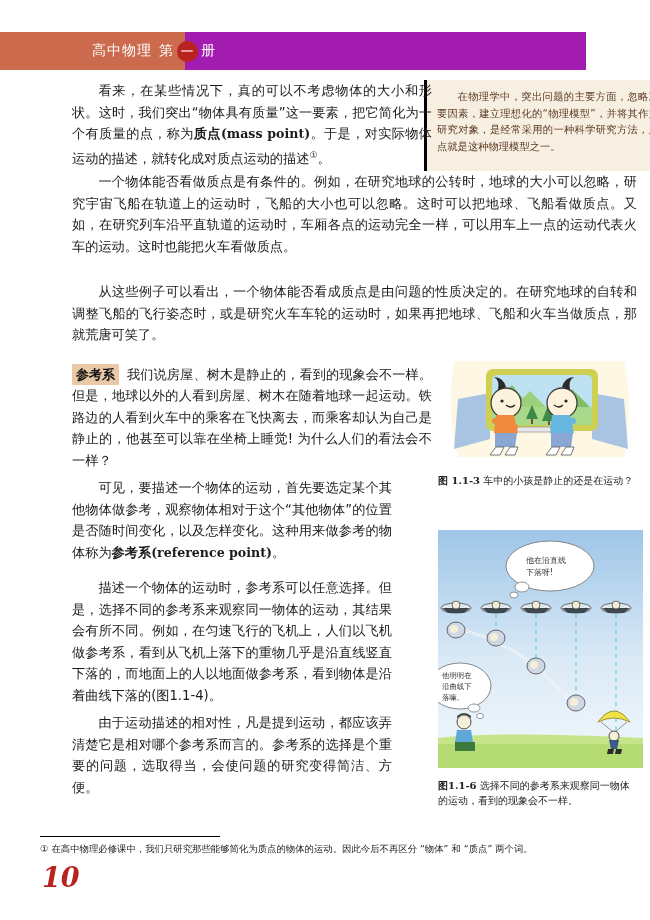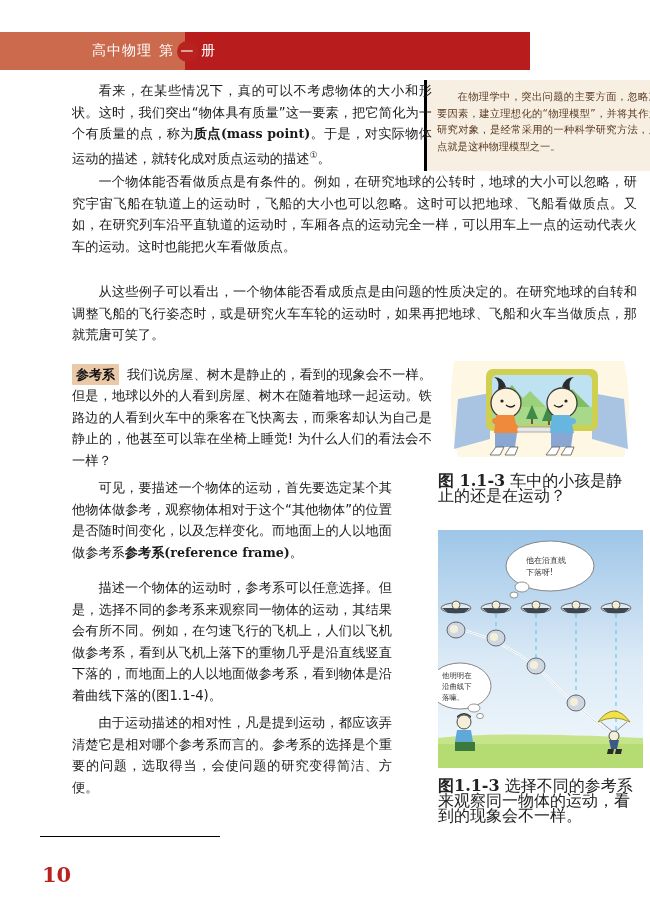"高中物理" .header { background: #b91c1c -> #a21caf; width: 530px -> 586px }
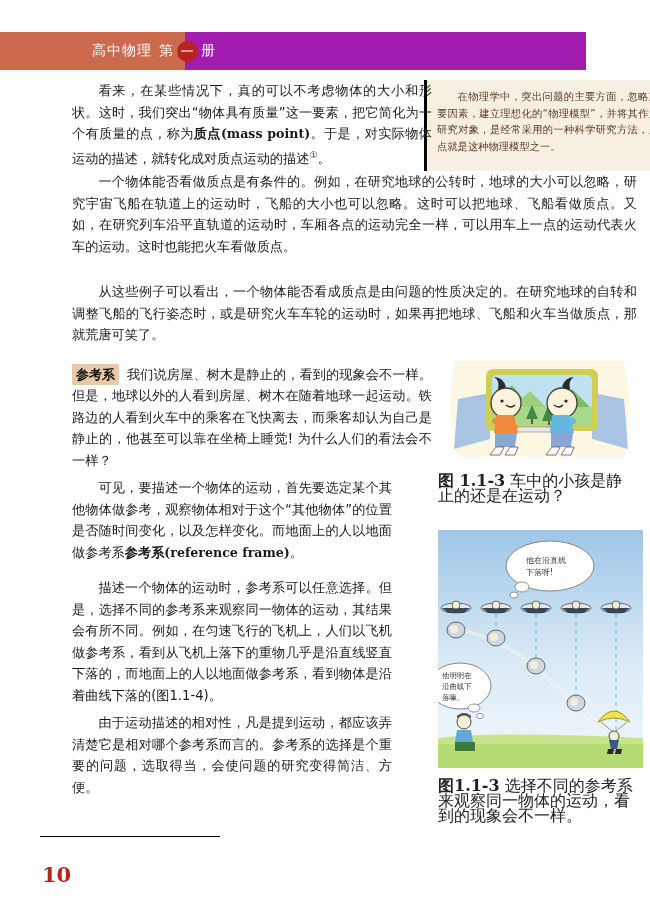"可见，要描述一个物体的运动，首先要选定某个其他物体做参考，观察物体相对于这个“其" span { text: 而地面上的人以地面做参考系 -> 这种用来做参考的物体称为 }
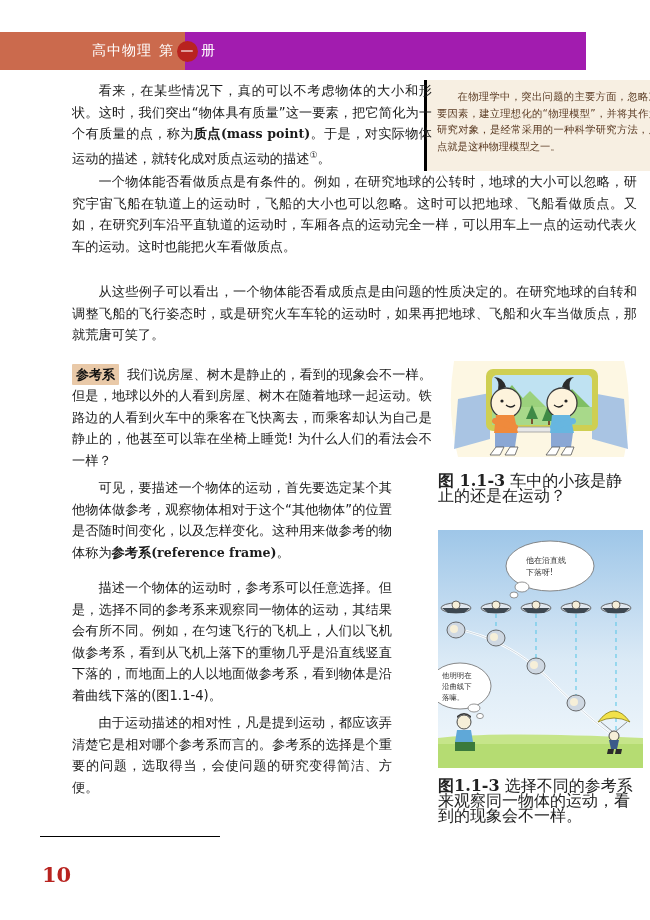"图 1.1-3 车中的小孩是静止的还是在运动？" .fig-cap { font-size: 16px -> 10px }
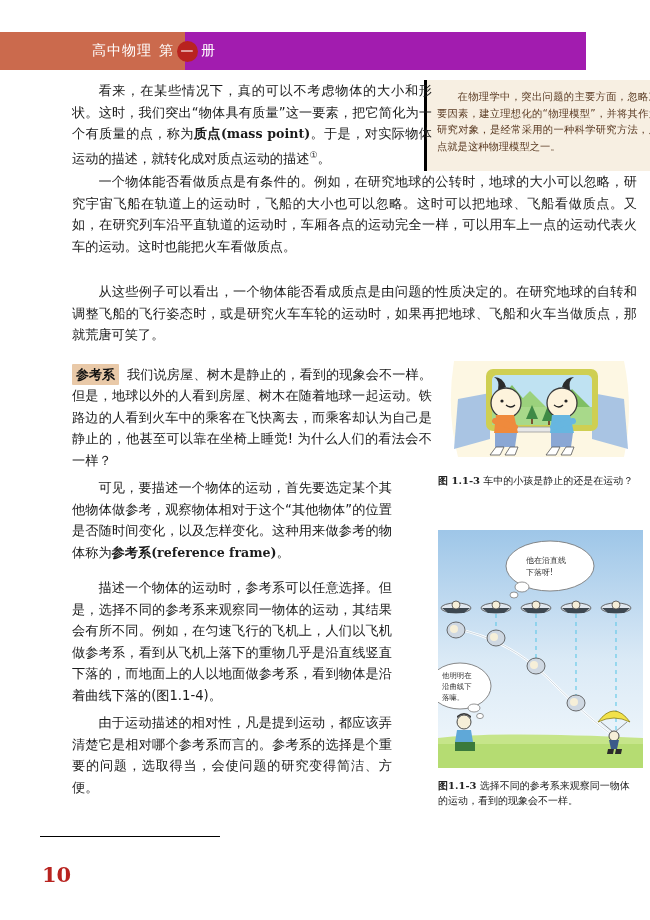"(reference frame)" span.en { text: frame -> point }
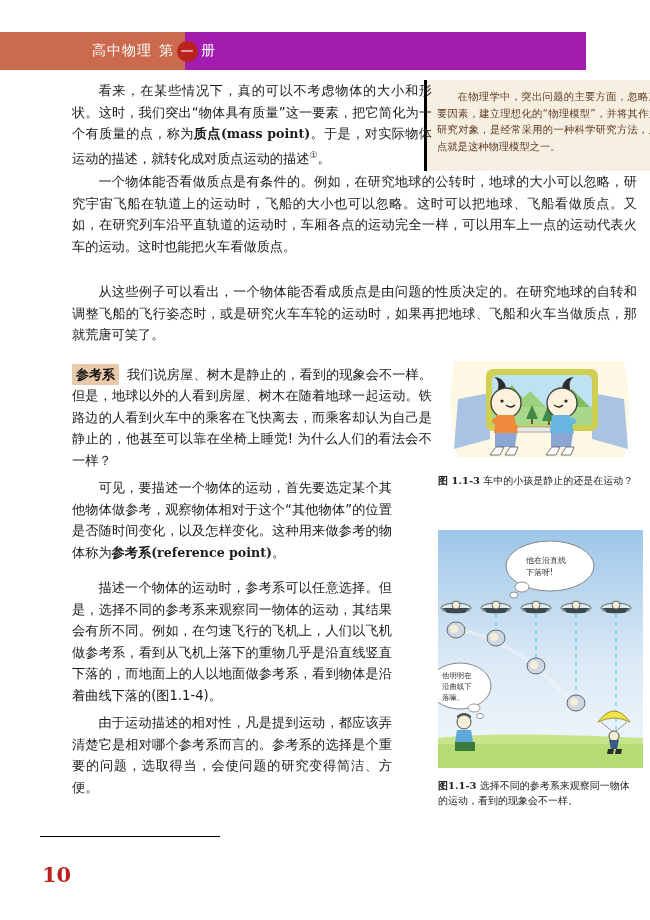"图1.1-3" span.num { text: 1.1-3 -> 1.1-6 }
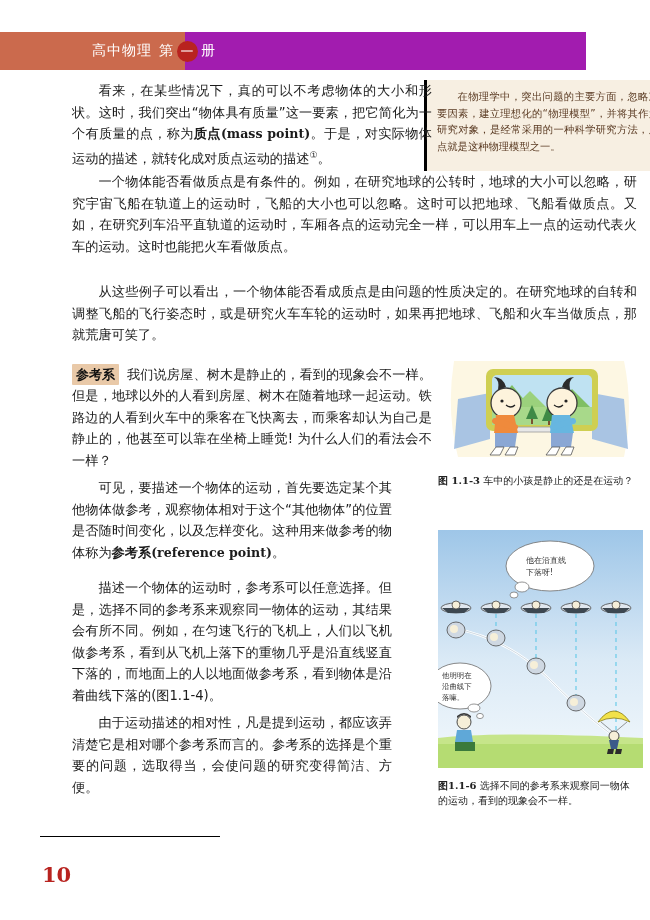"① 在高中物理必修课中，我们只研究那些能够简化为质点的物体的运动。因此今后不再区分 “物体” 和" div.footnote { html: none -> <div> <span>①</span> <span>在高中物理必修课中，我们只研究那些能够简化为质点的物体的运动。因此今后不再区分 “物体” 和 “质点” 两个词。</span> </div> }
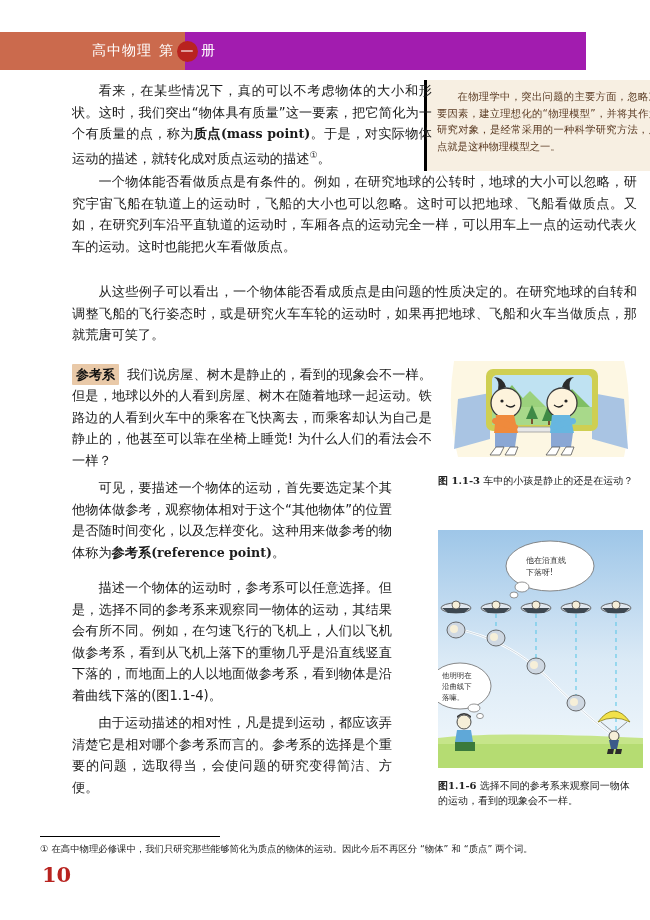"10" .pagenum { font-size: 21px -> 27px; font-style: none -> italic }
